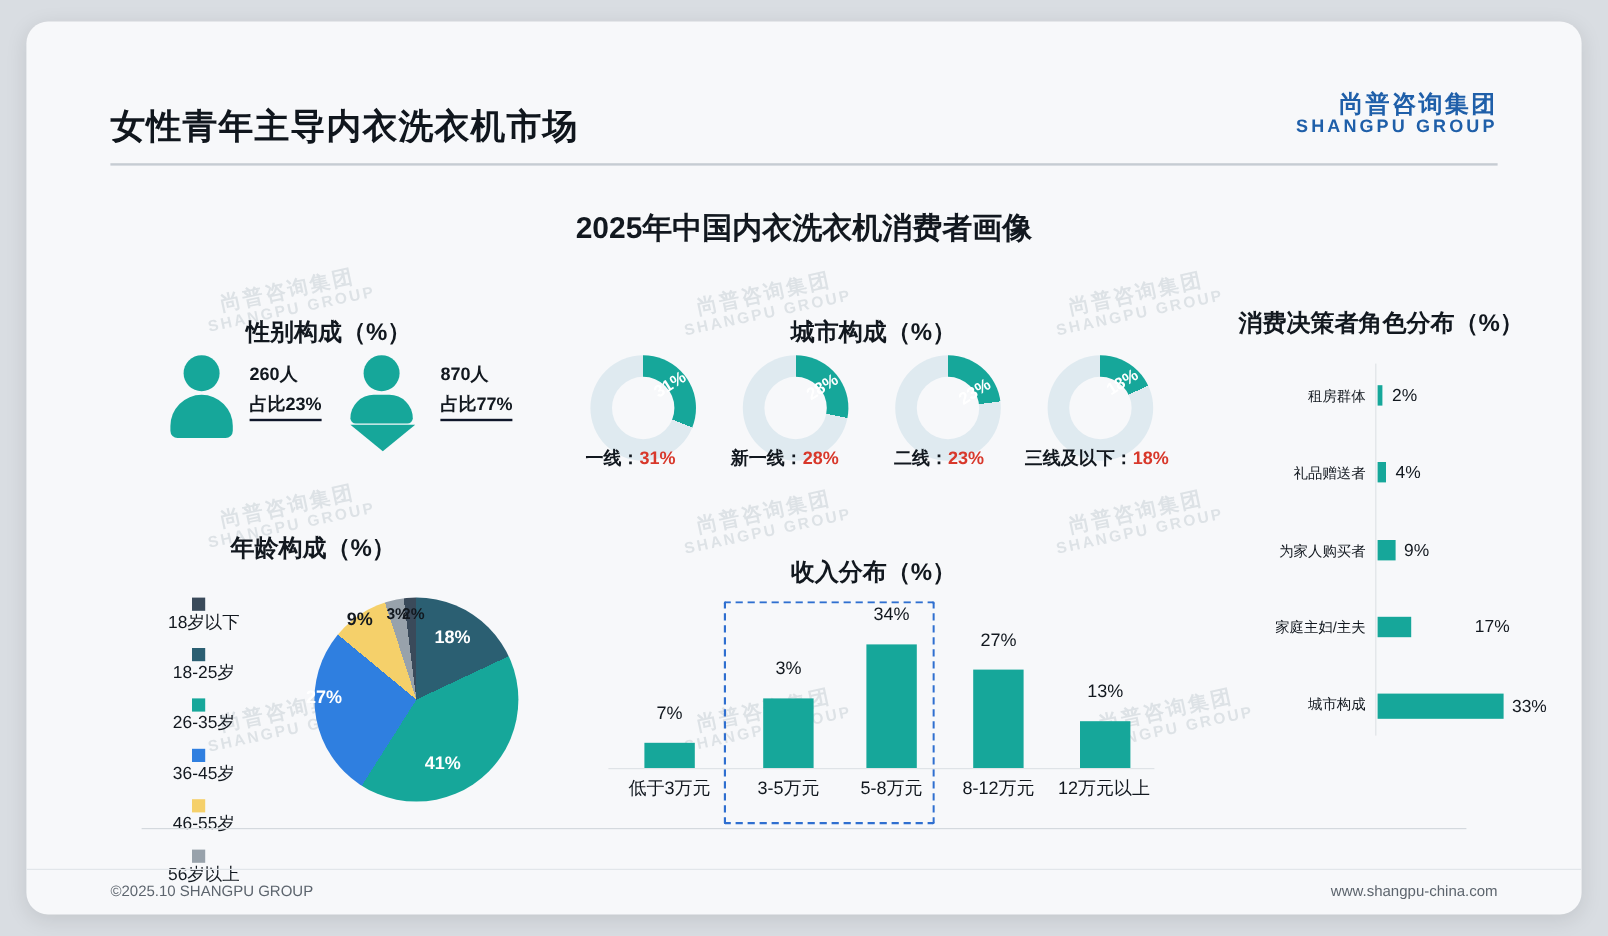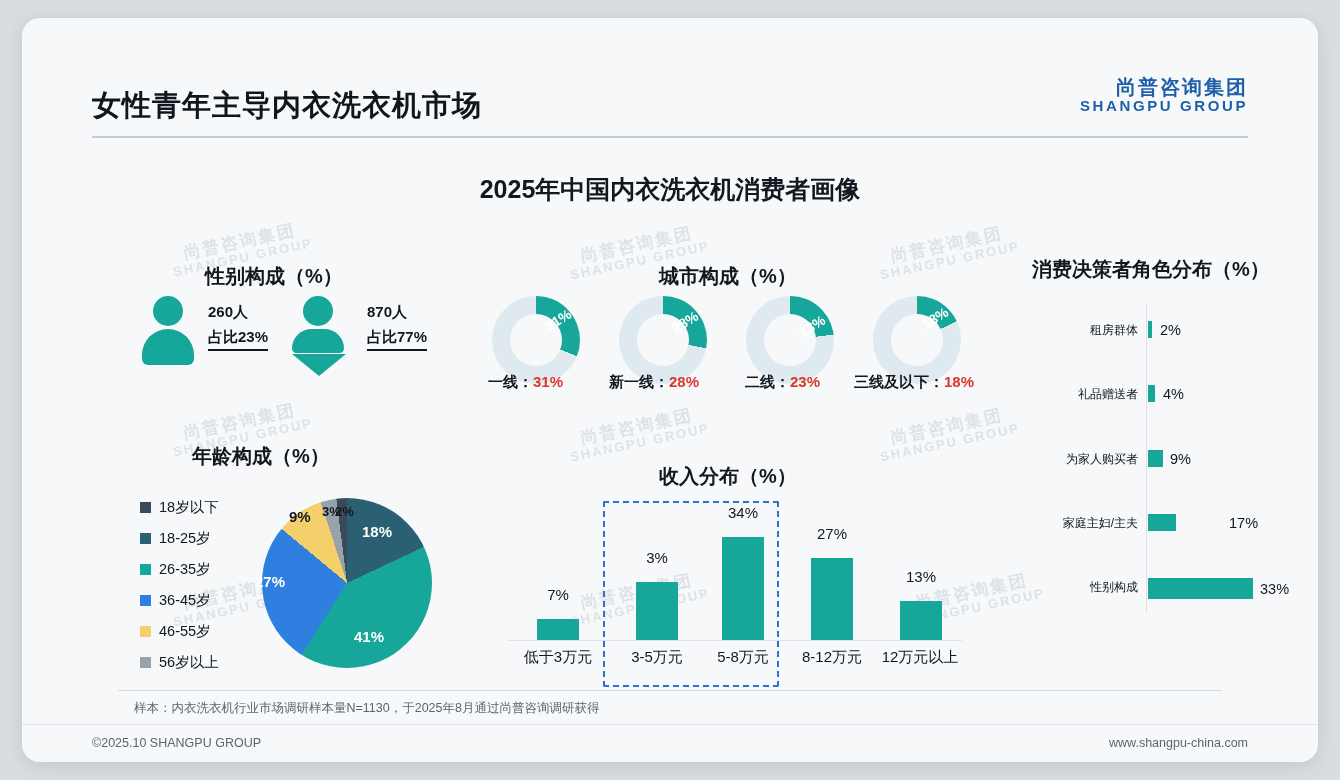"18岁以下" .legend-item { flex-direction: none -> column }
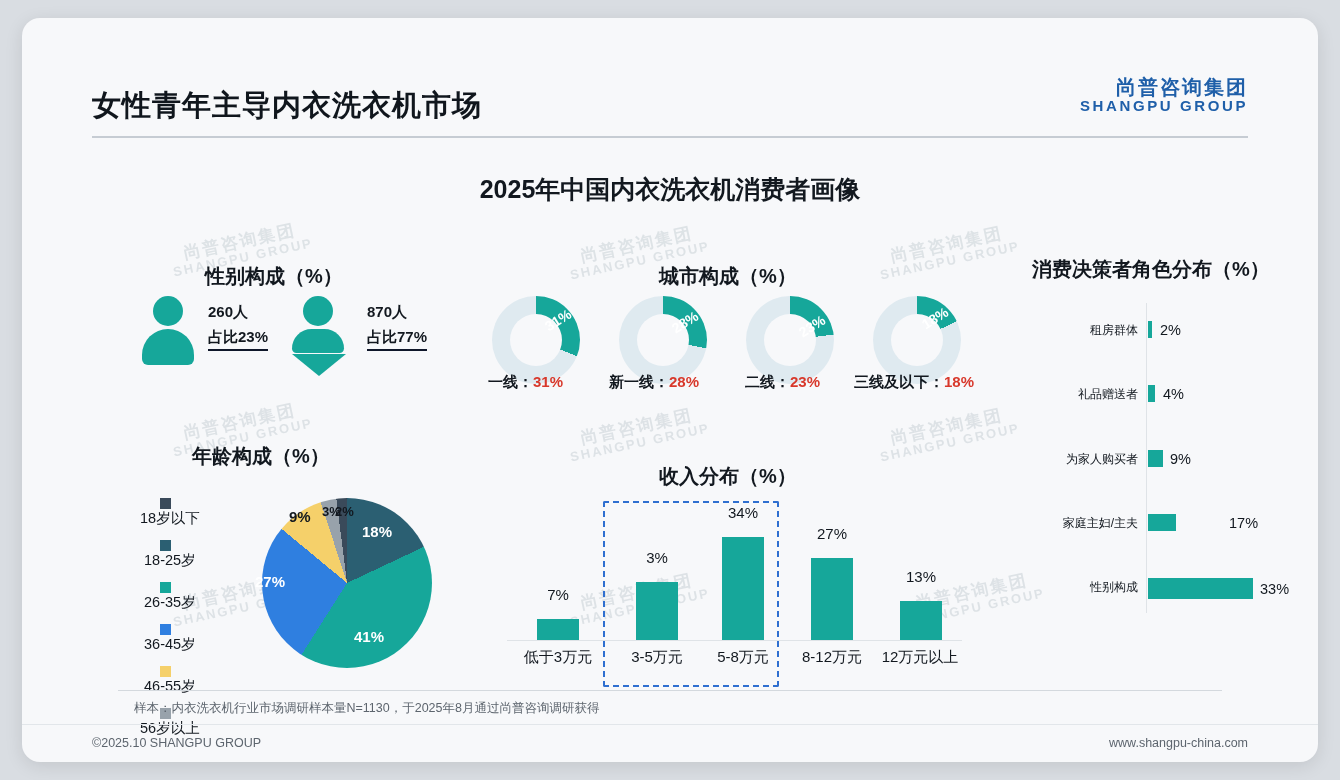"性别构成" div.hbar-lbl { text: 性别 -> 城市 }
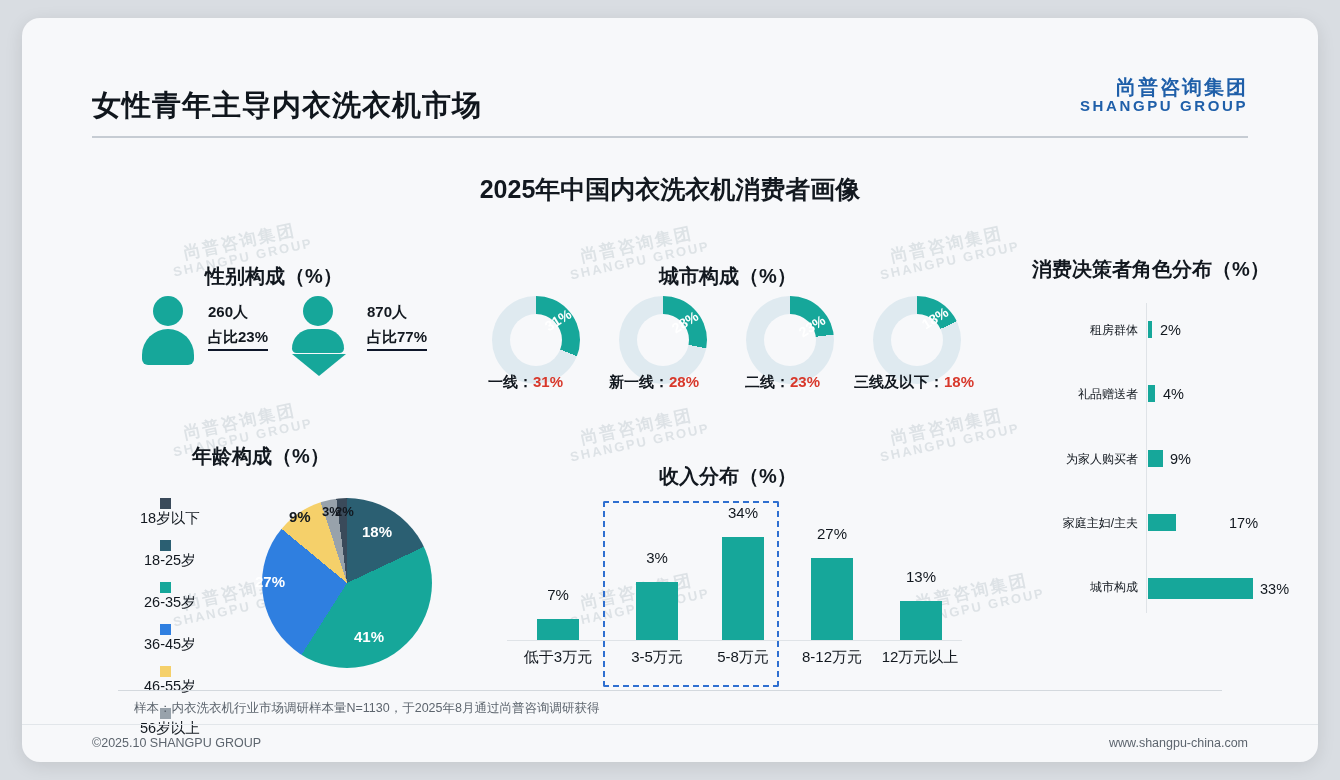"样本：内衣洗衣机行业市场调研样本量N=1130，于2025年8月通过尚普咨询调研" div.note { html: <div>样本：内衣洗衣机行业市场调研样本量N=1130，于2025年8月通过尚普咨询调研获得</div> -> none }
